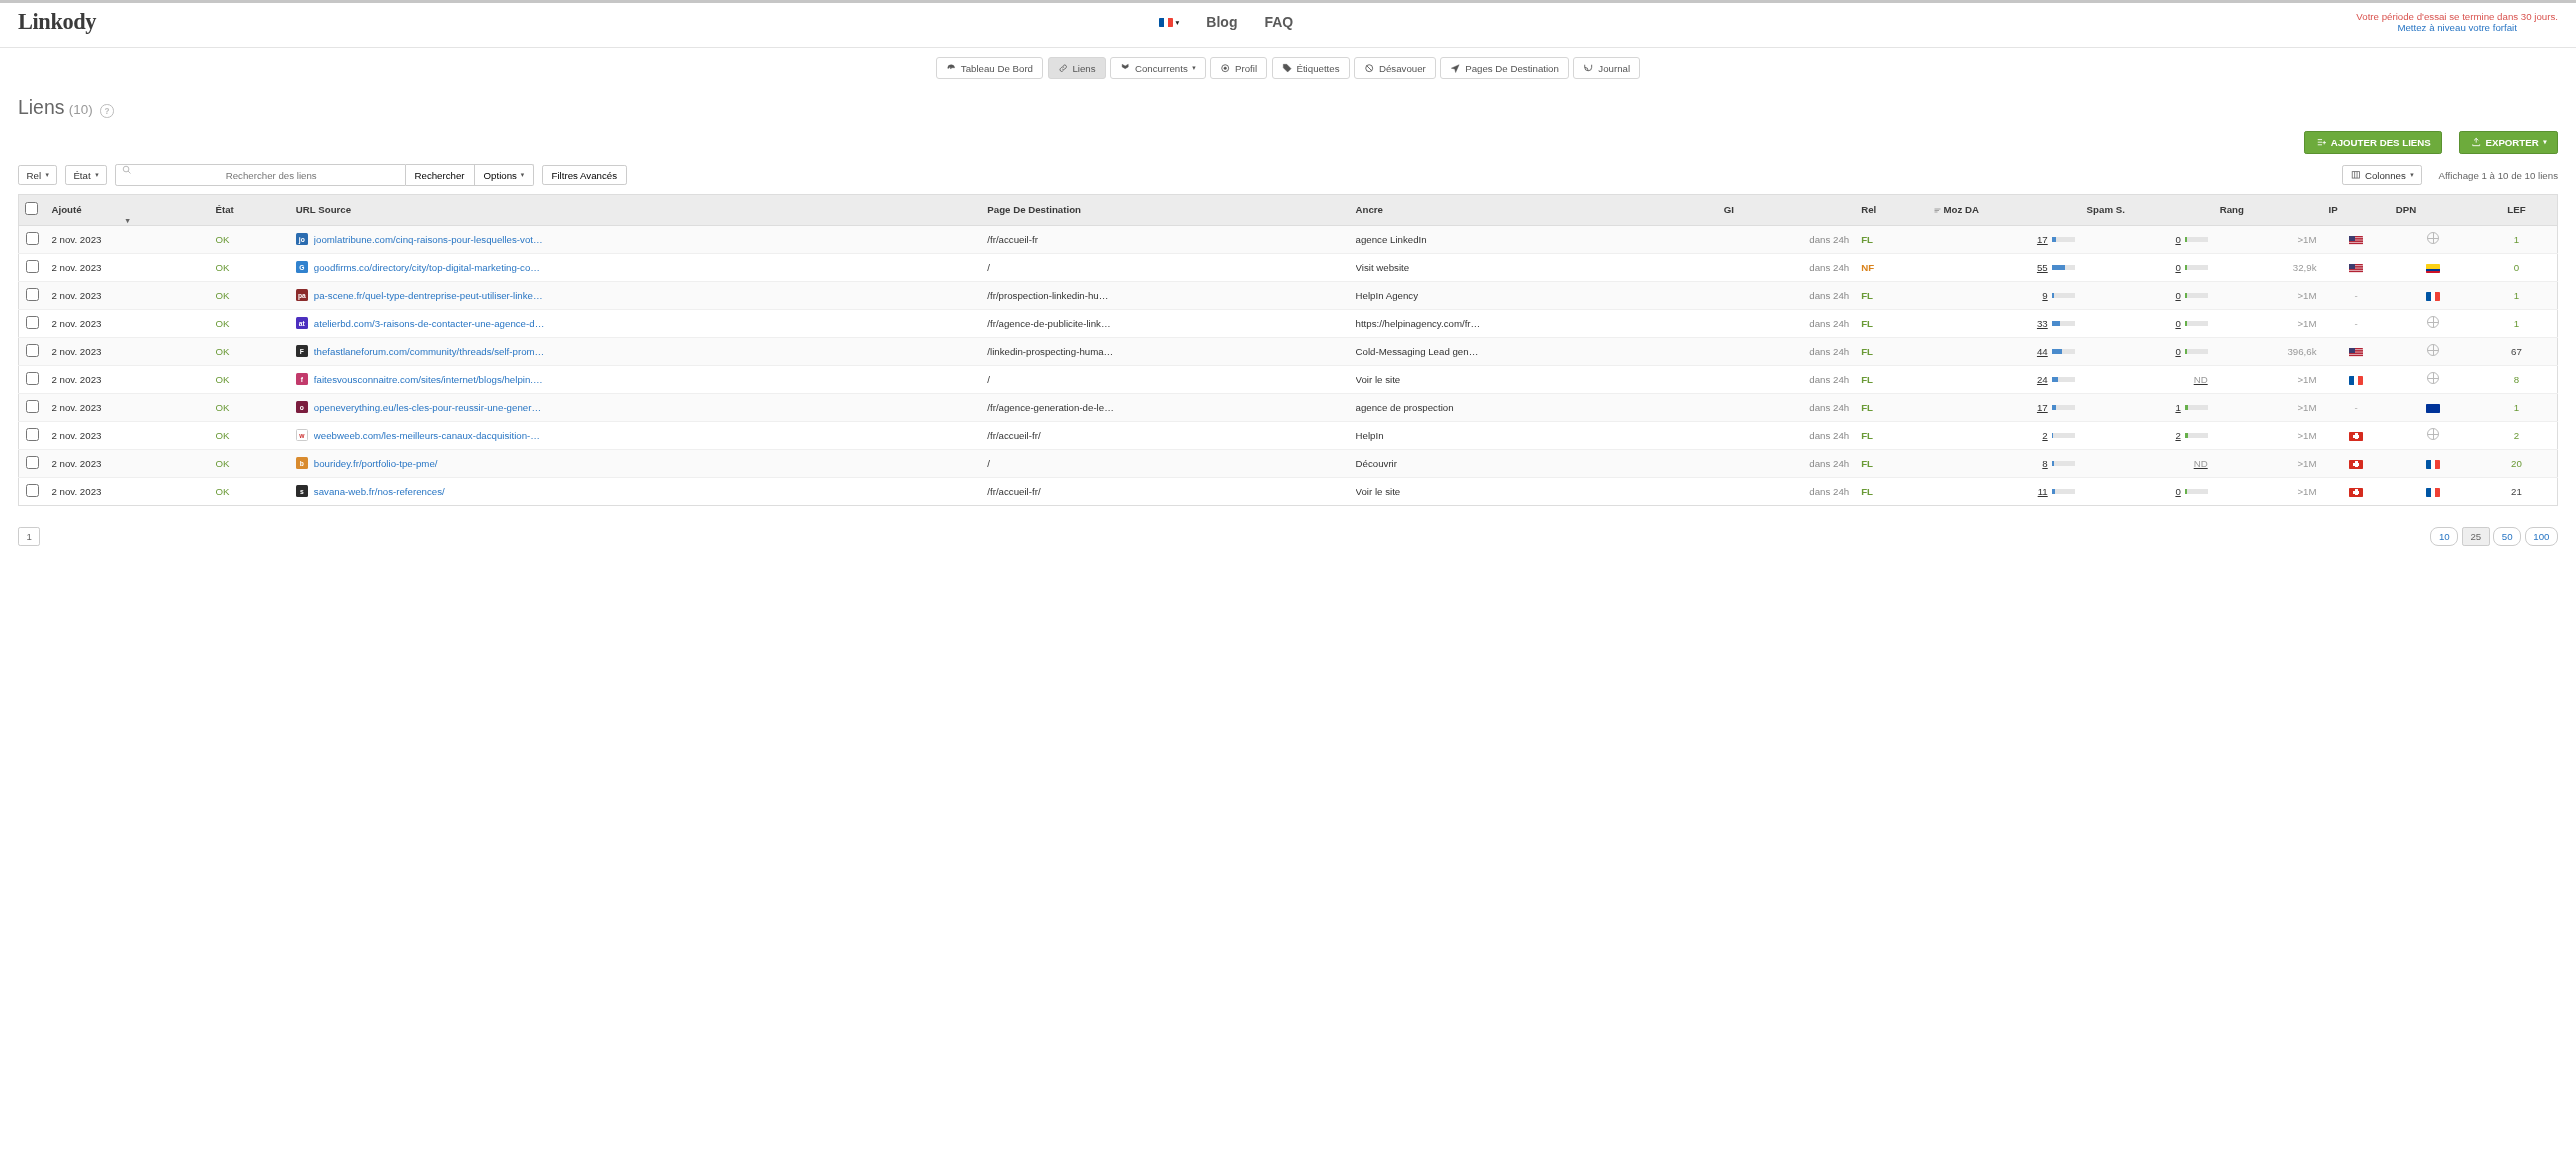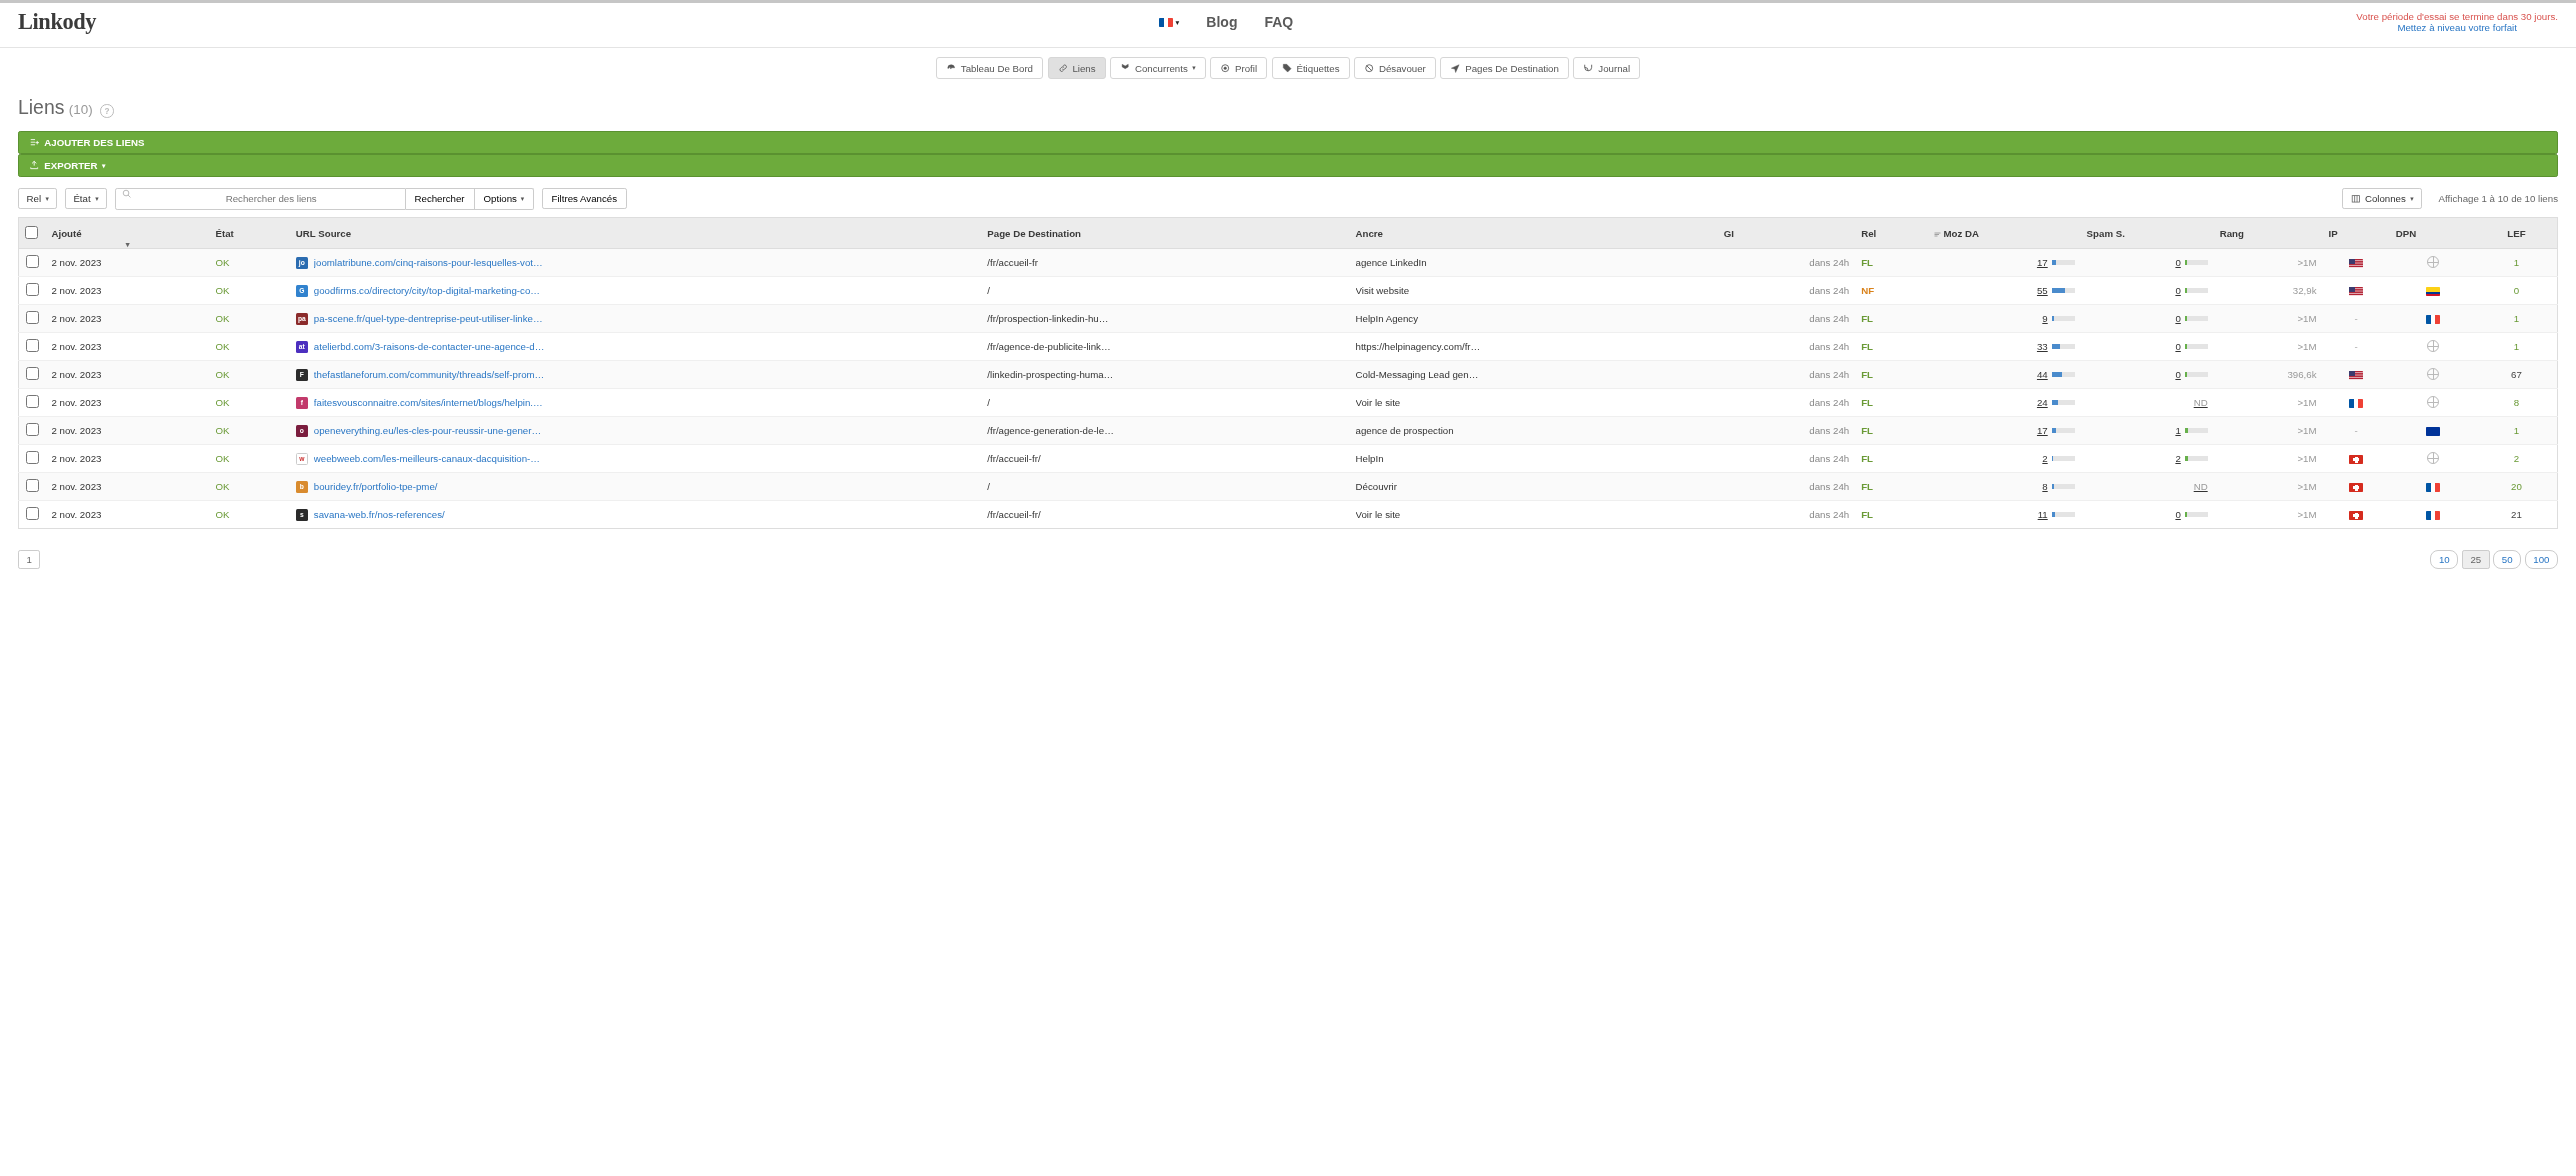"AJOUTER DES LIENS" .action-row { flex-direction: column -> none; gap: 0 -> 17px }
